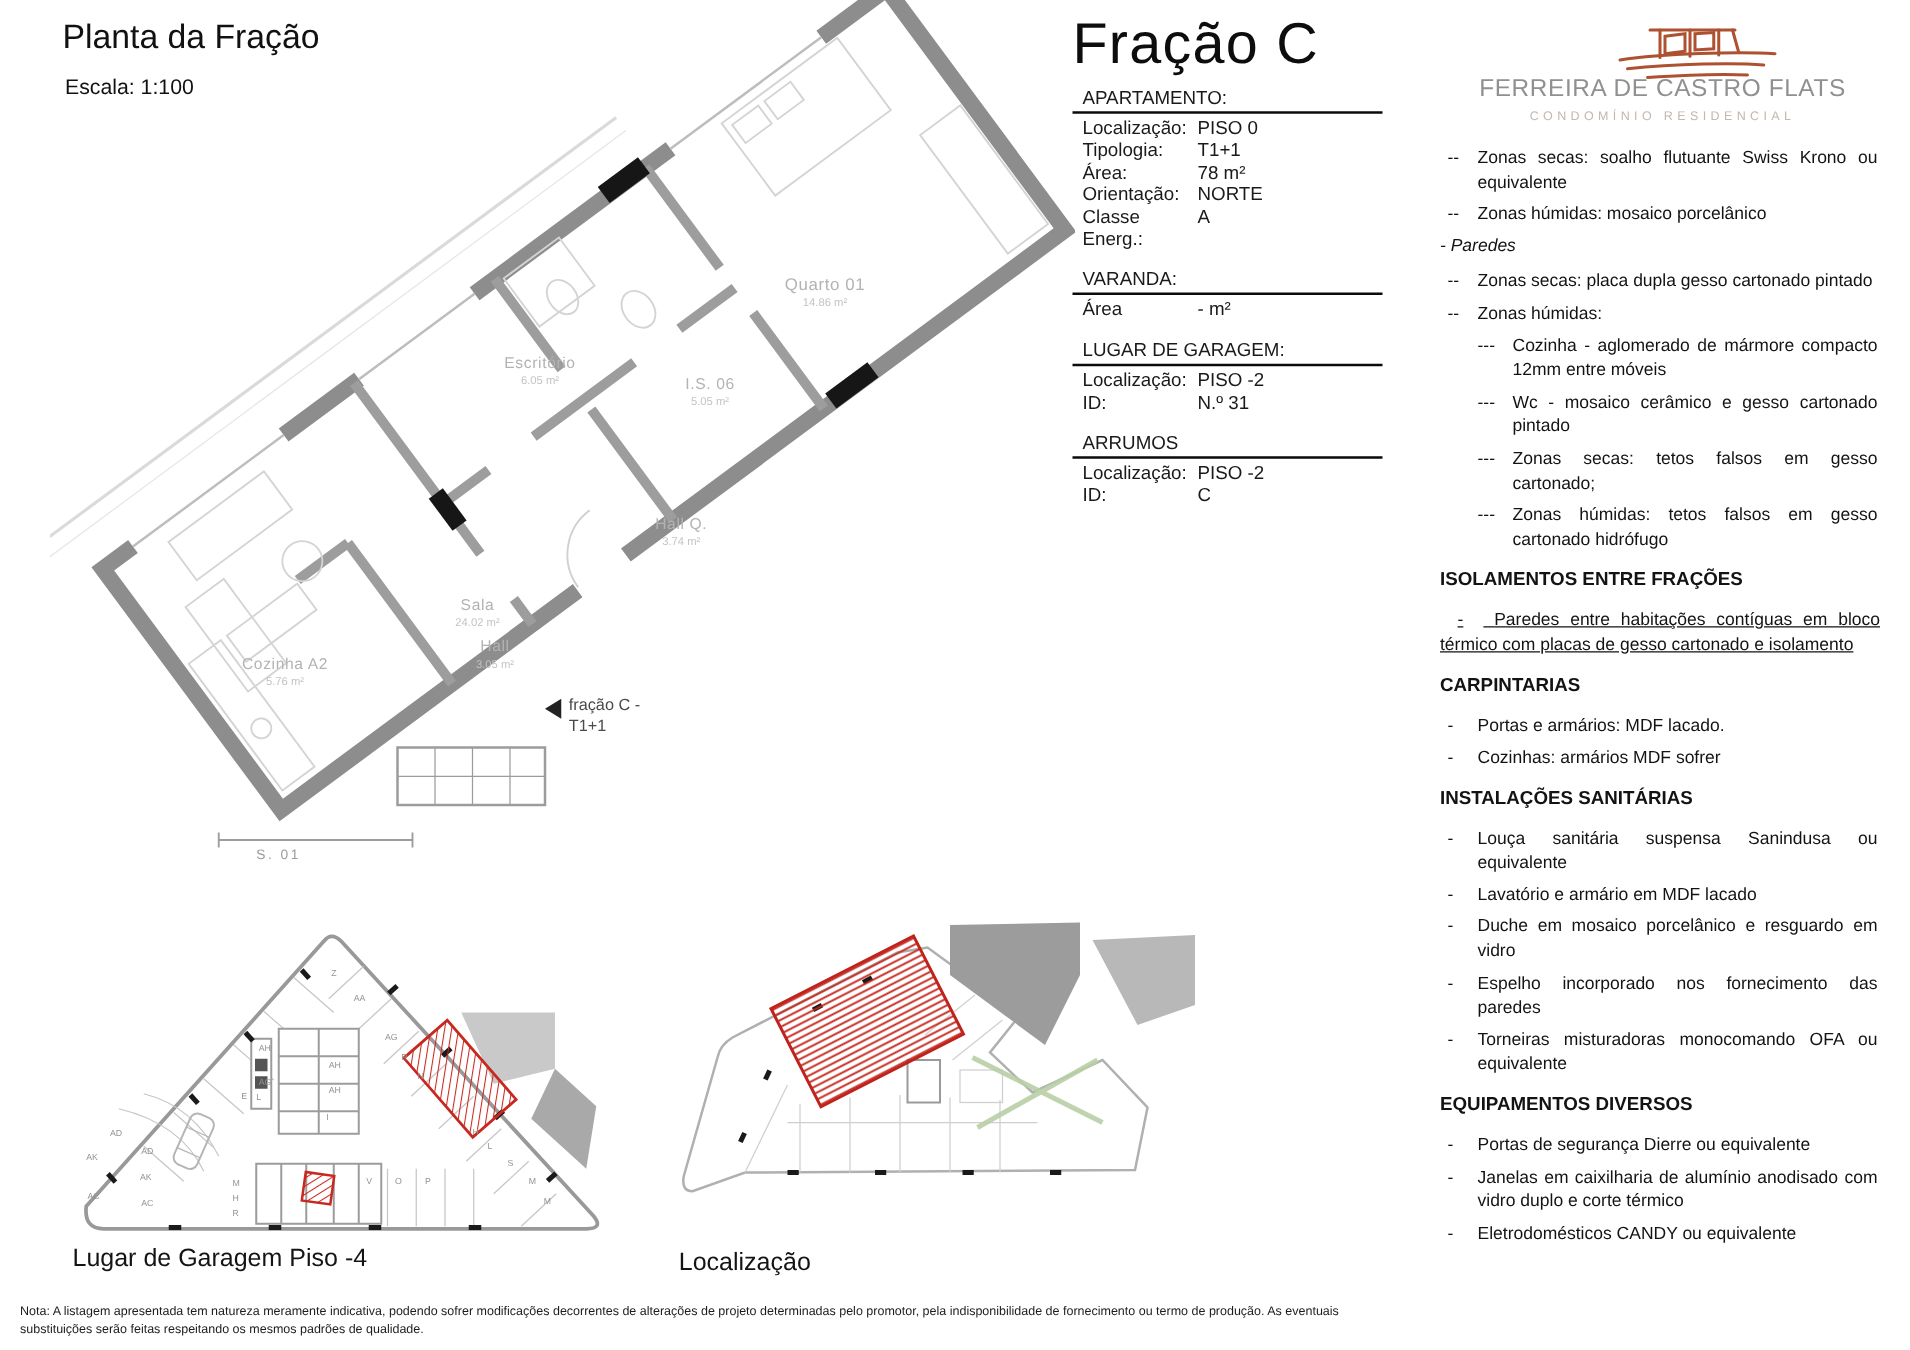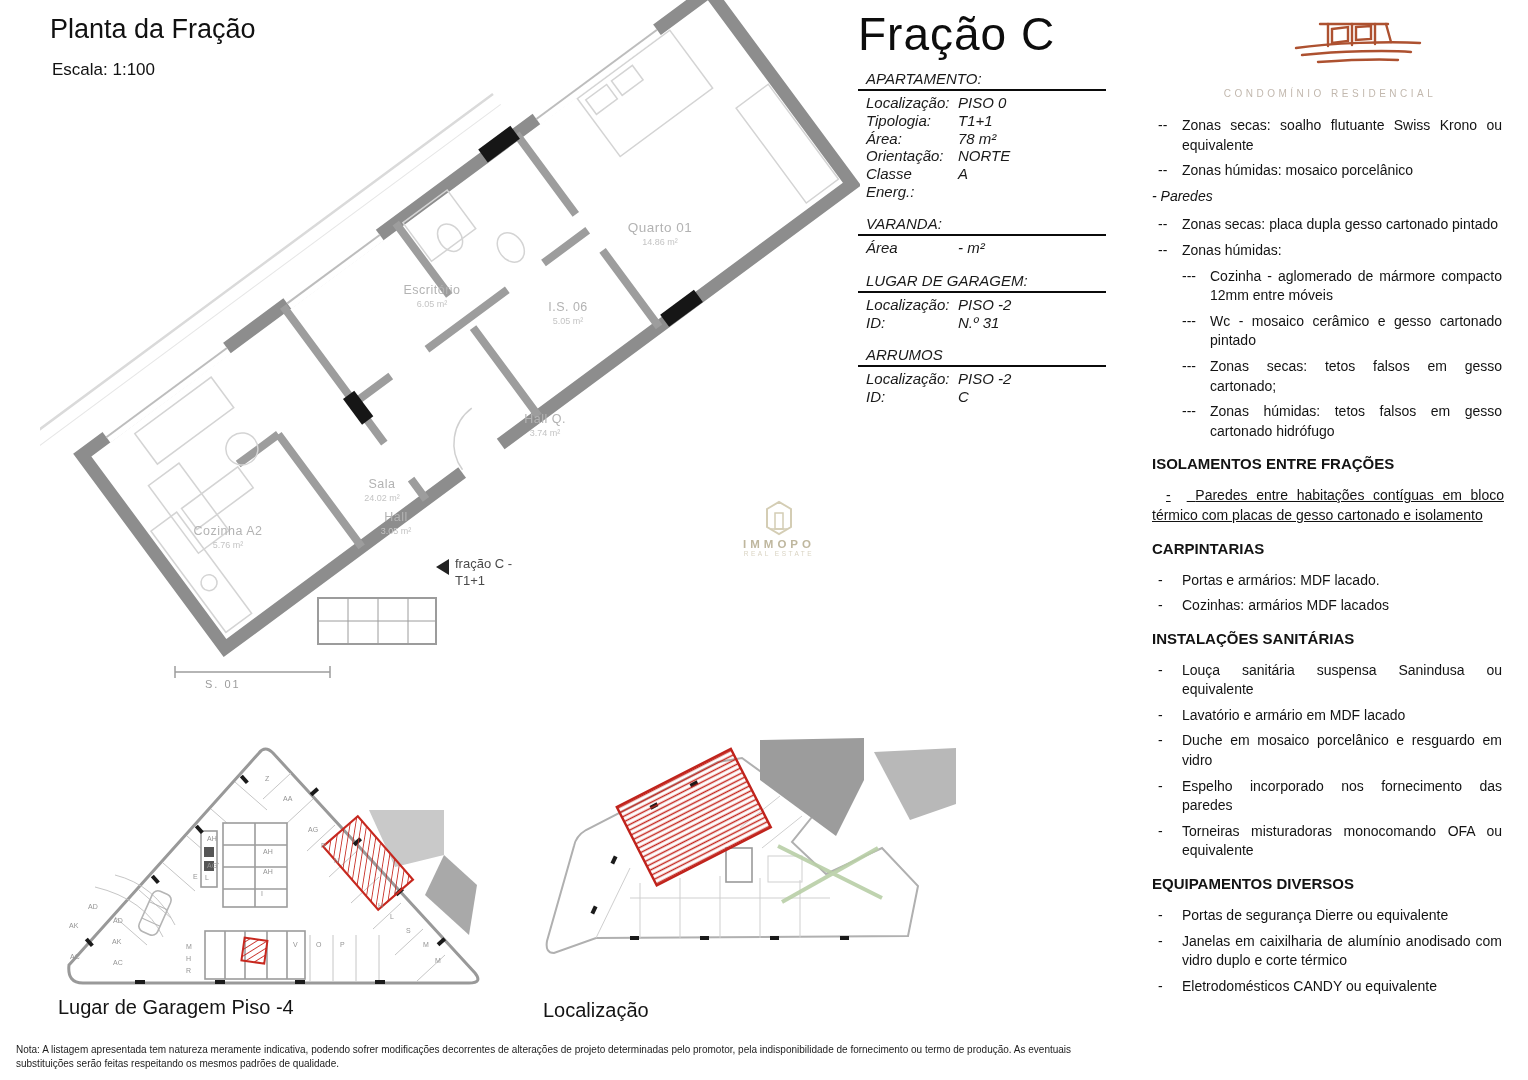"APARTAMENTO:" .fsection { font-style: italic -> none }
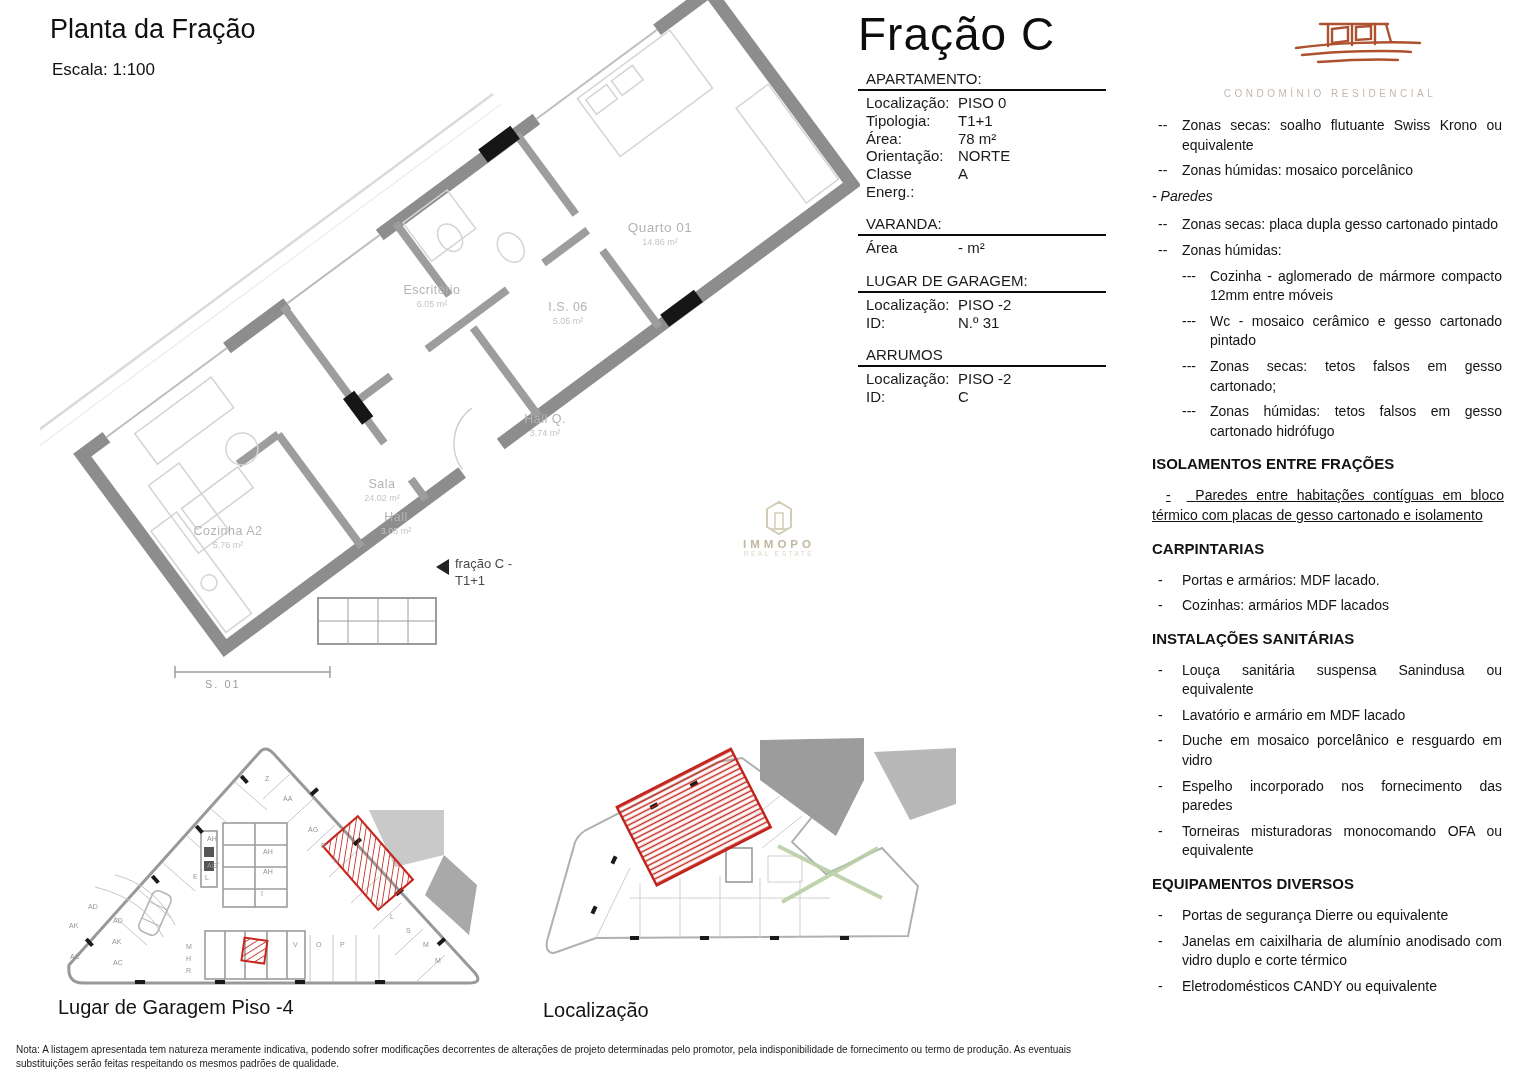"FERREIRA DE CASTRO FLATS" div.abs { html: none -> <div>FERREIRA DE CASTRO FLATS</div> }
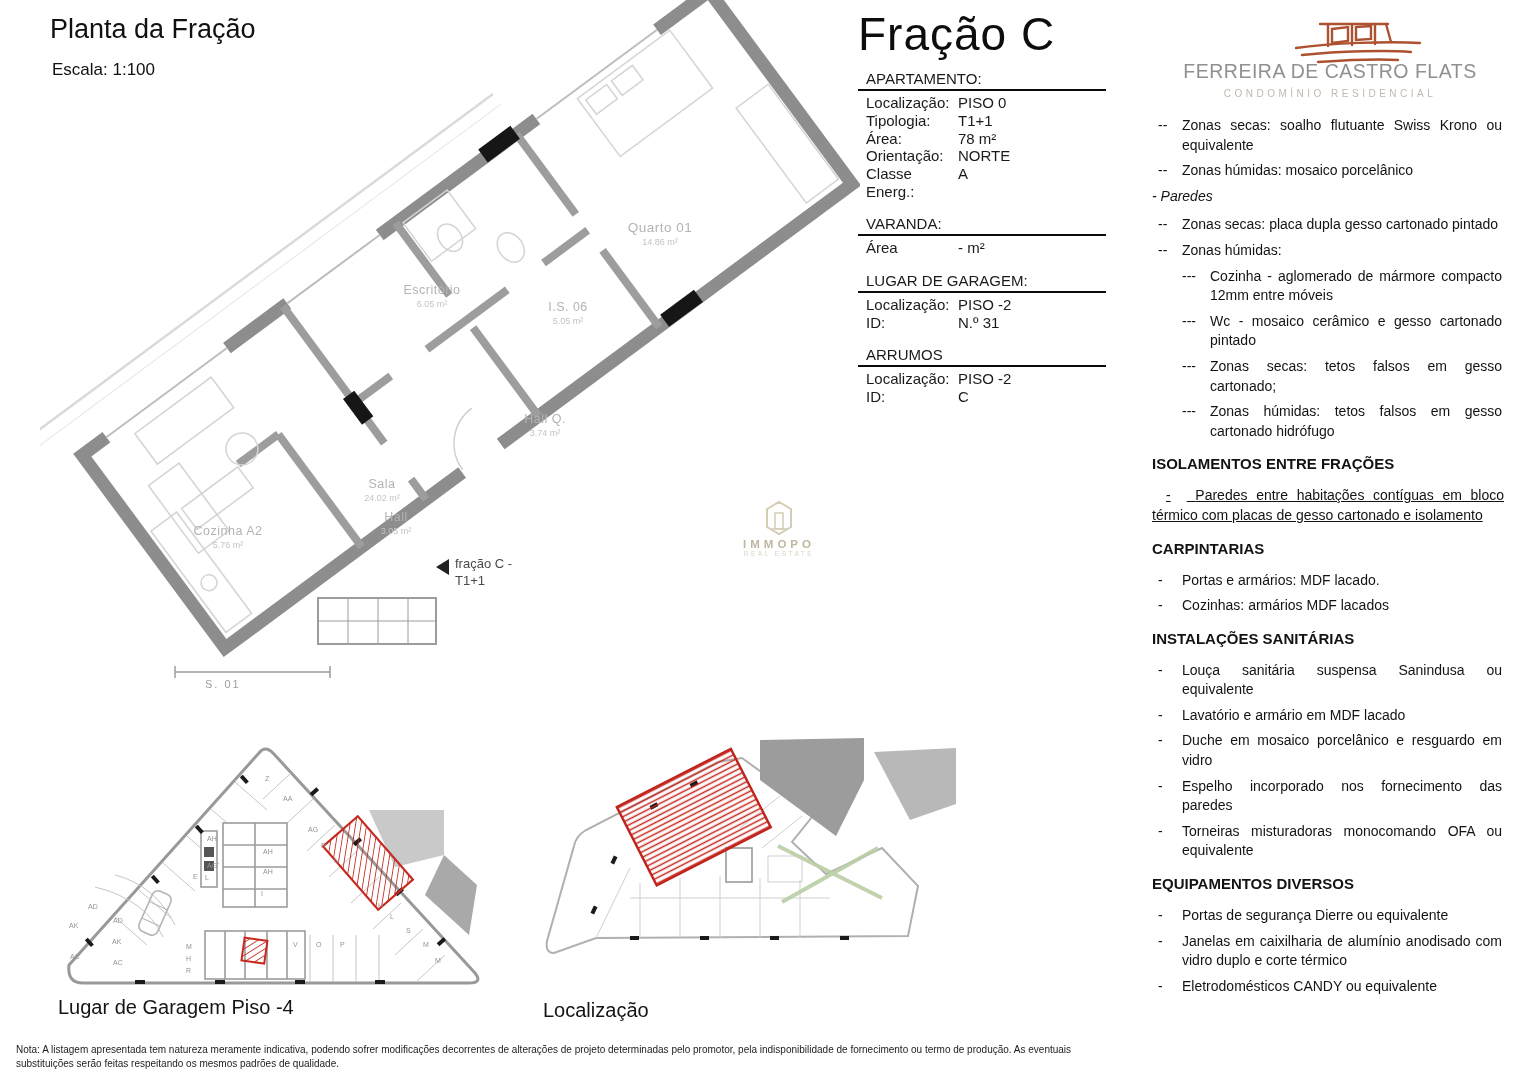"IMMOPO" div.abs { html: <div> <svg> <path></path> <rect></rect> <line></line> </svg> <div>IMMOPO</div> <div>REAL ESTATE</div> </div> -> none }
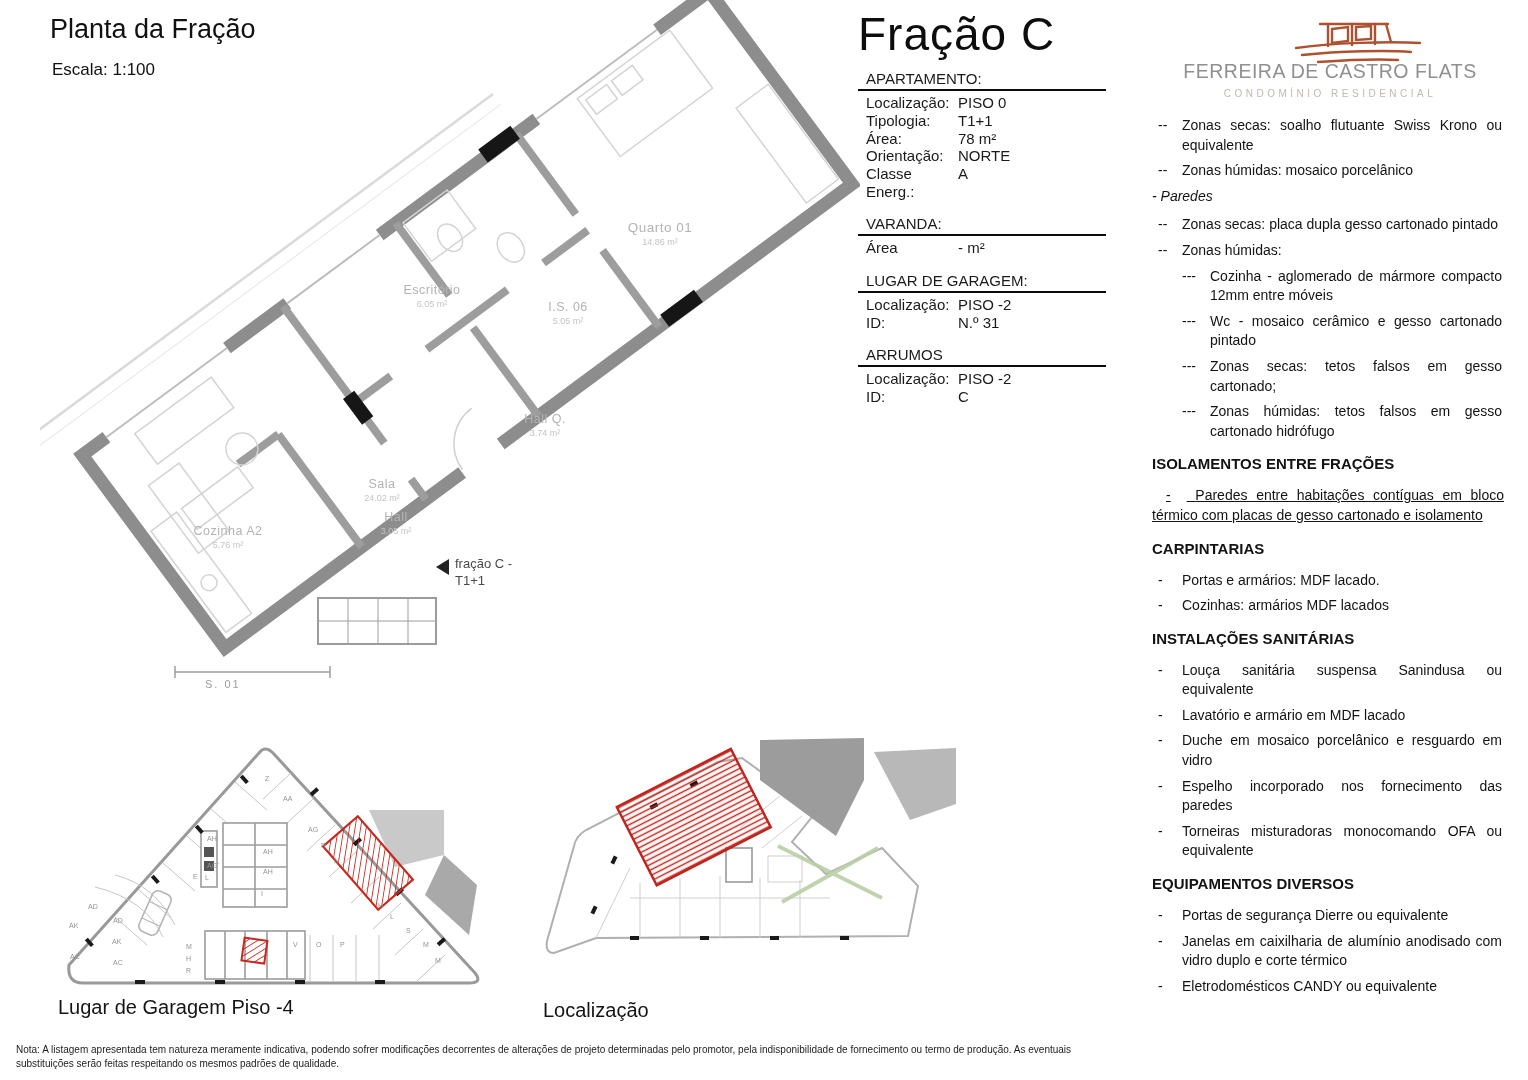"Cozinhas: armários MDF lacados" span.ltext { text: lacados -> sofrer }
